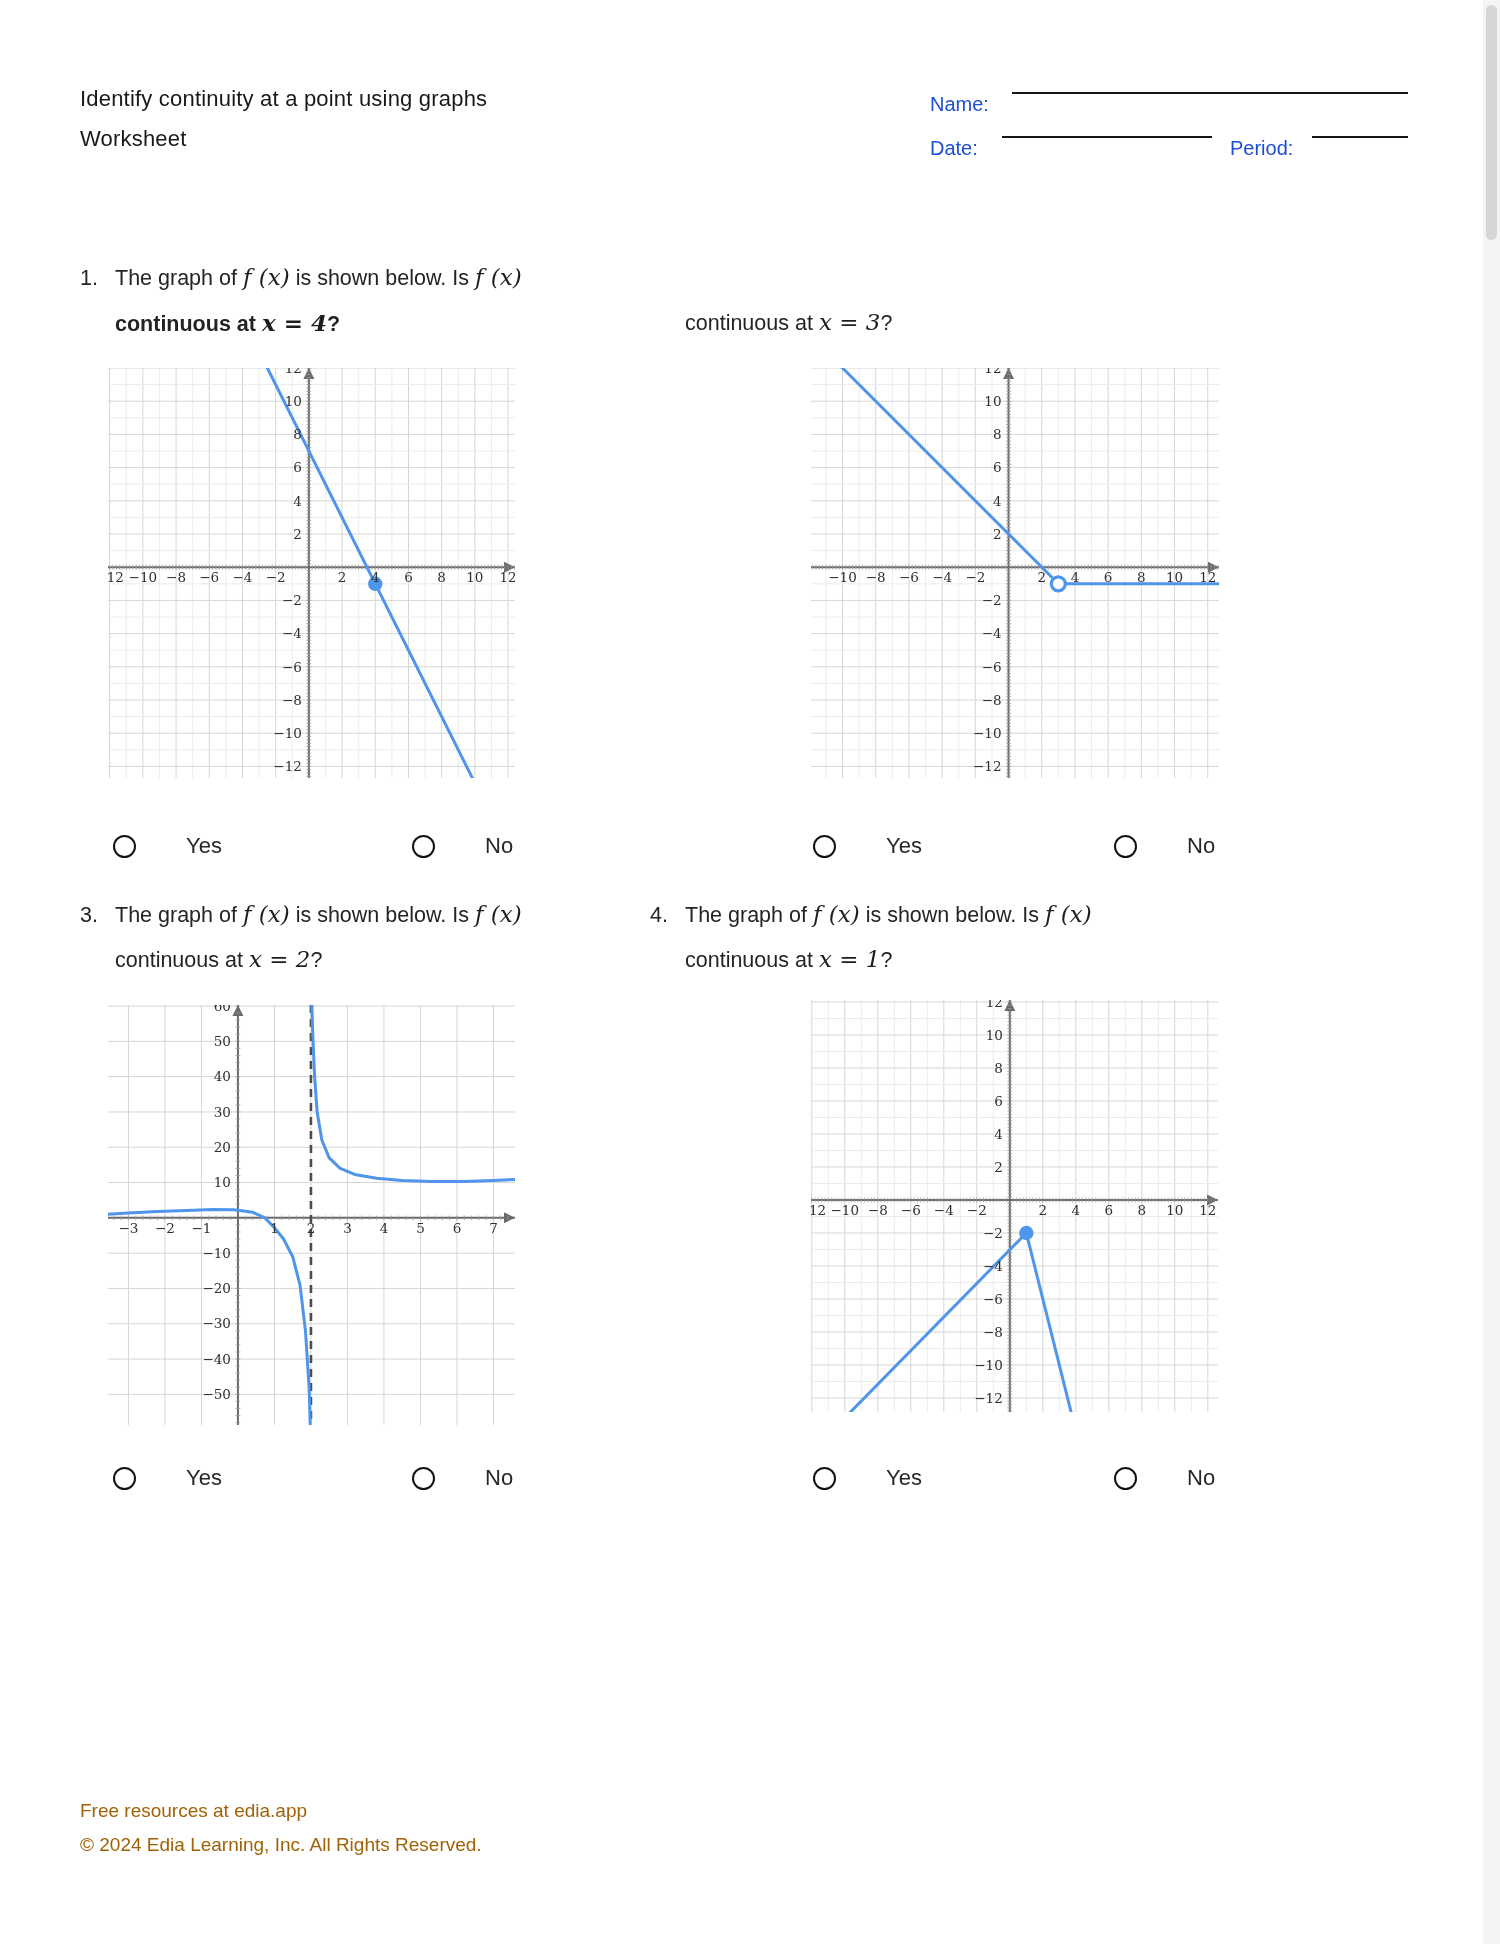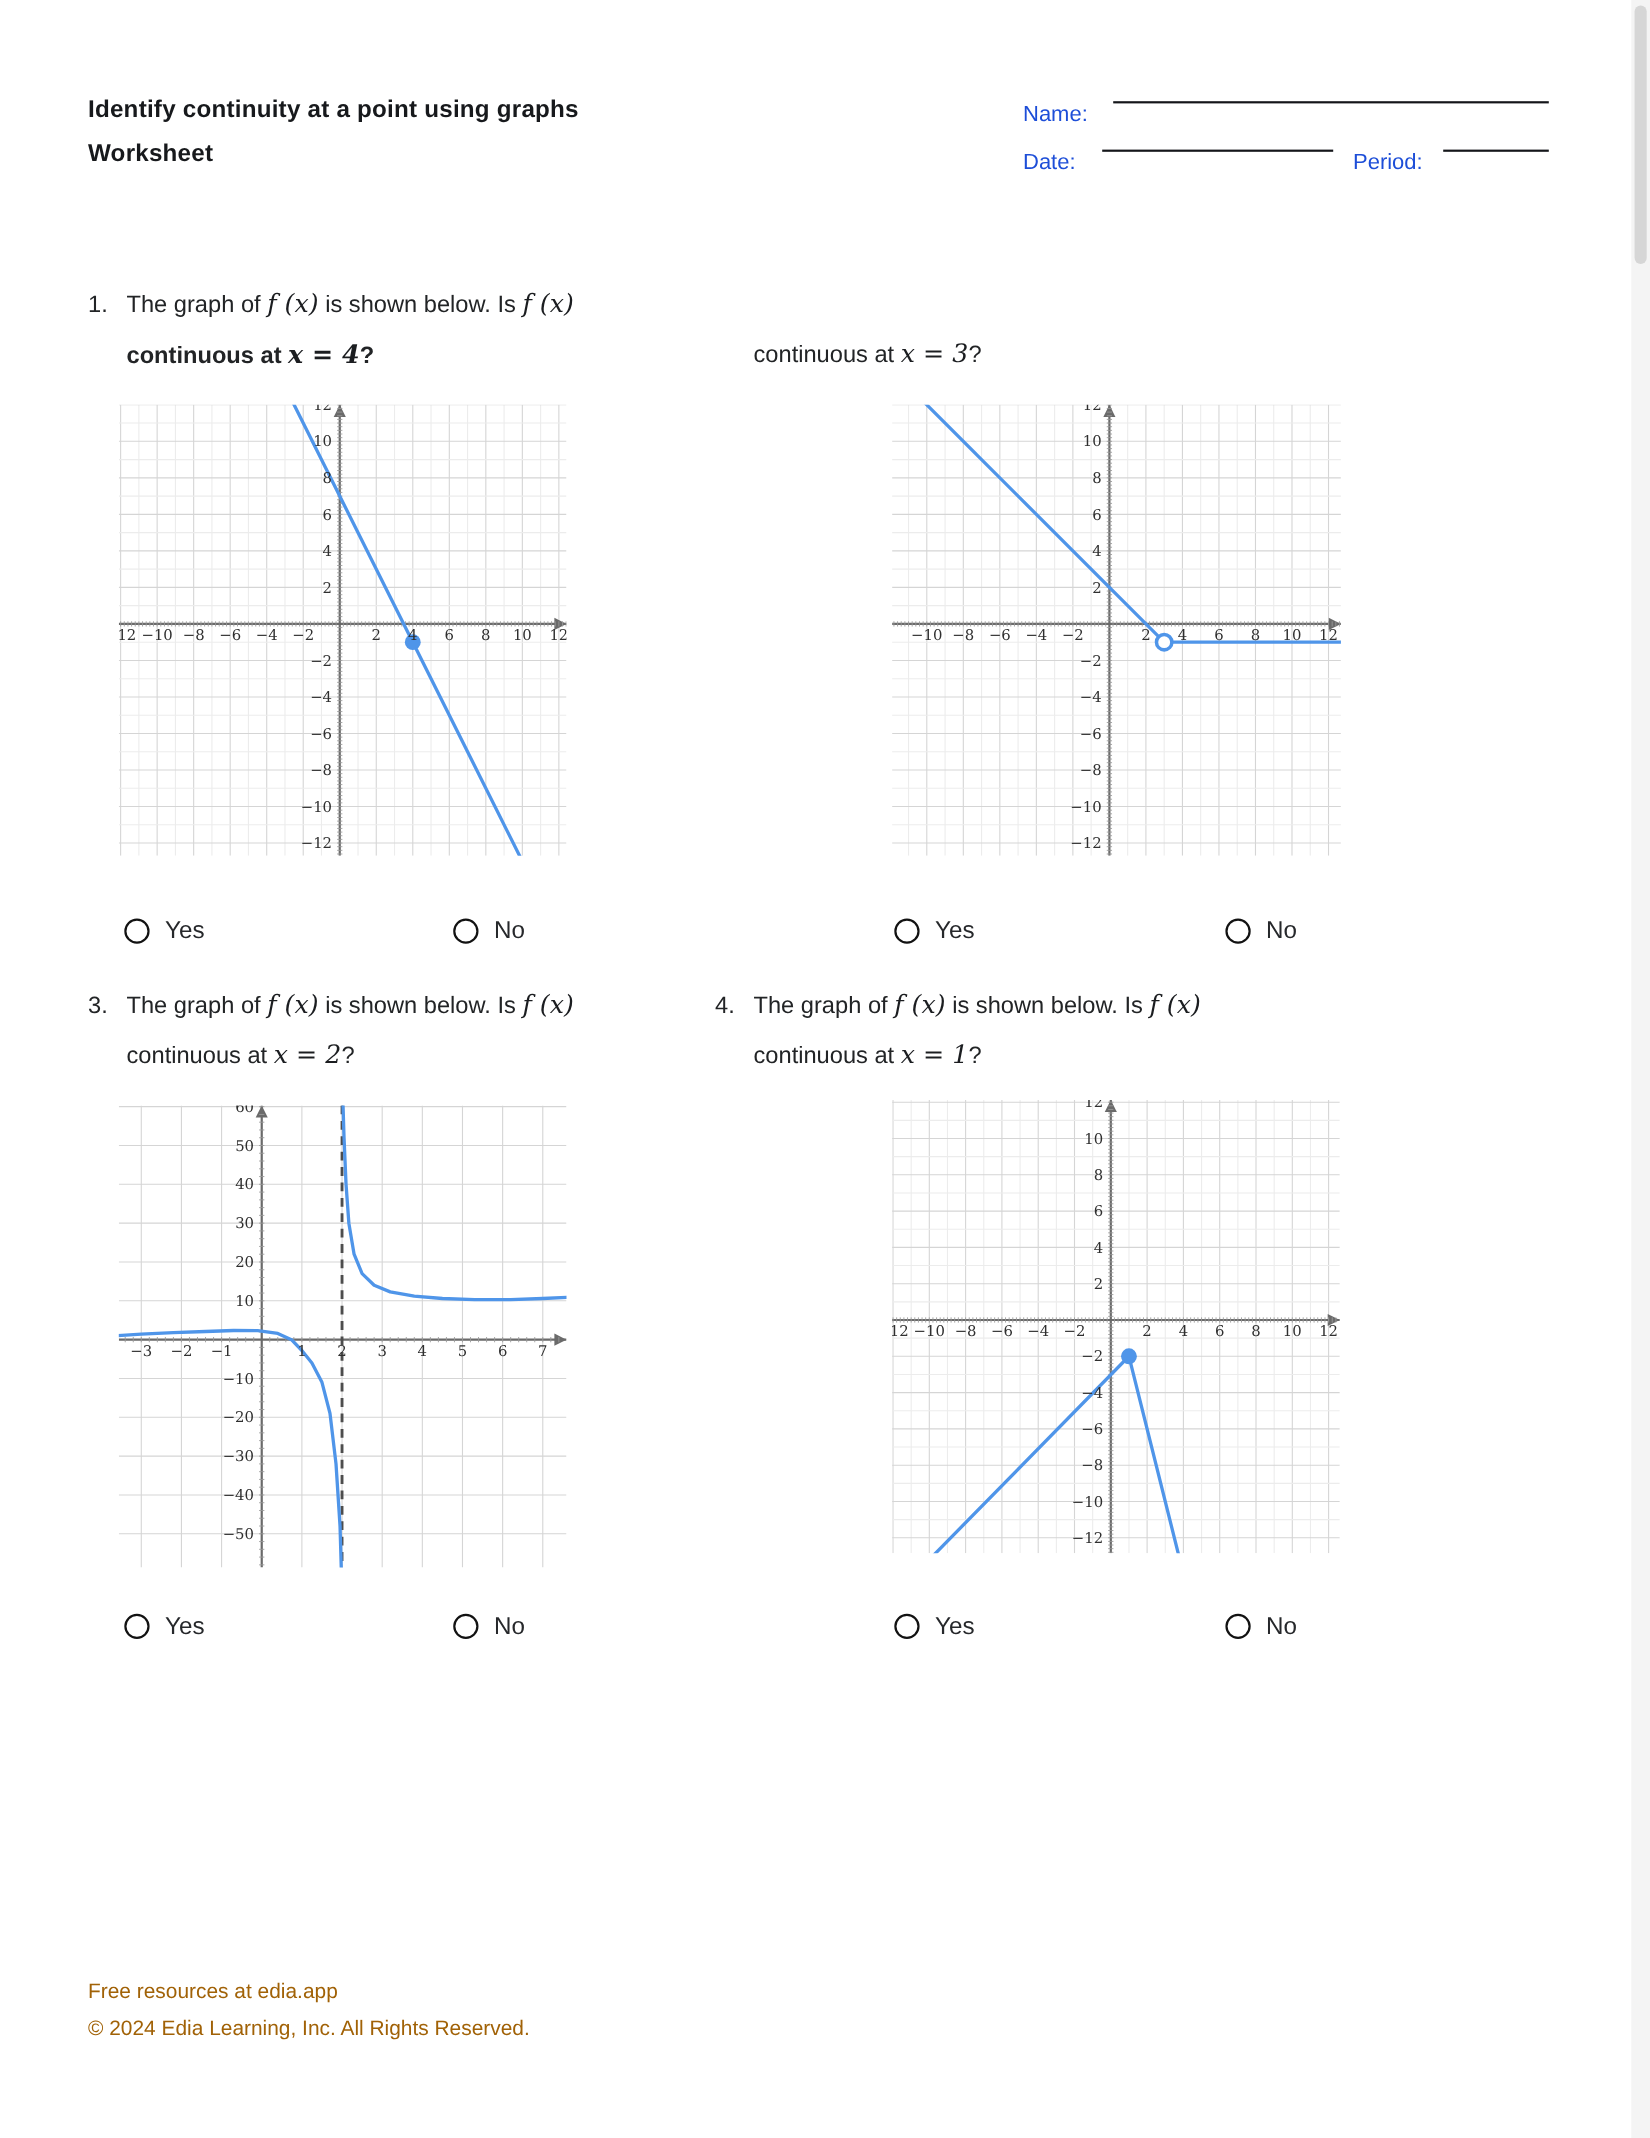"Identify continuity at a point" .title { font-weight: bold -> normal }
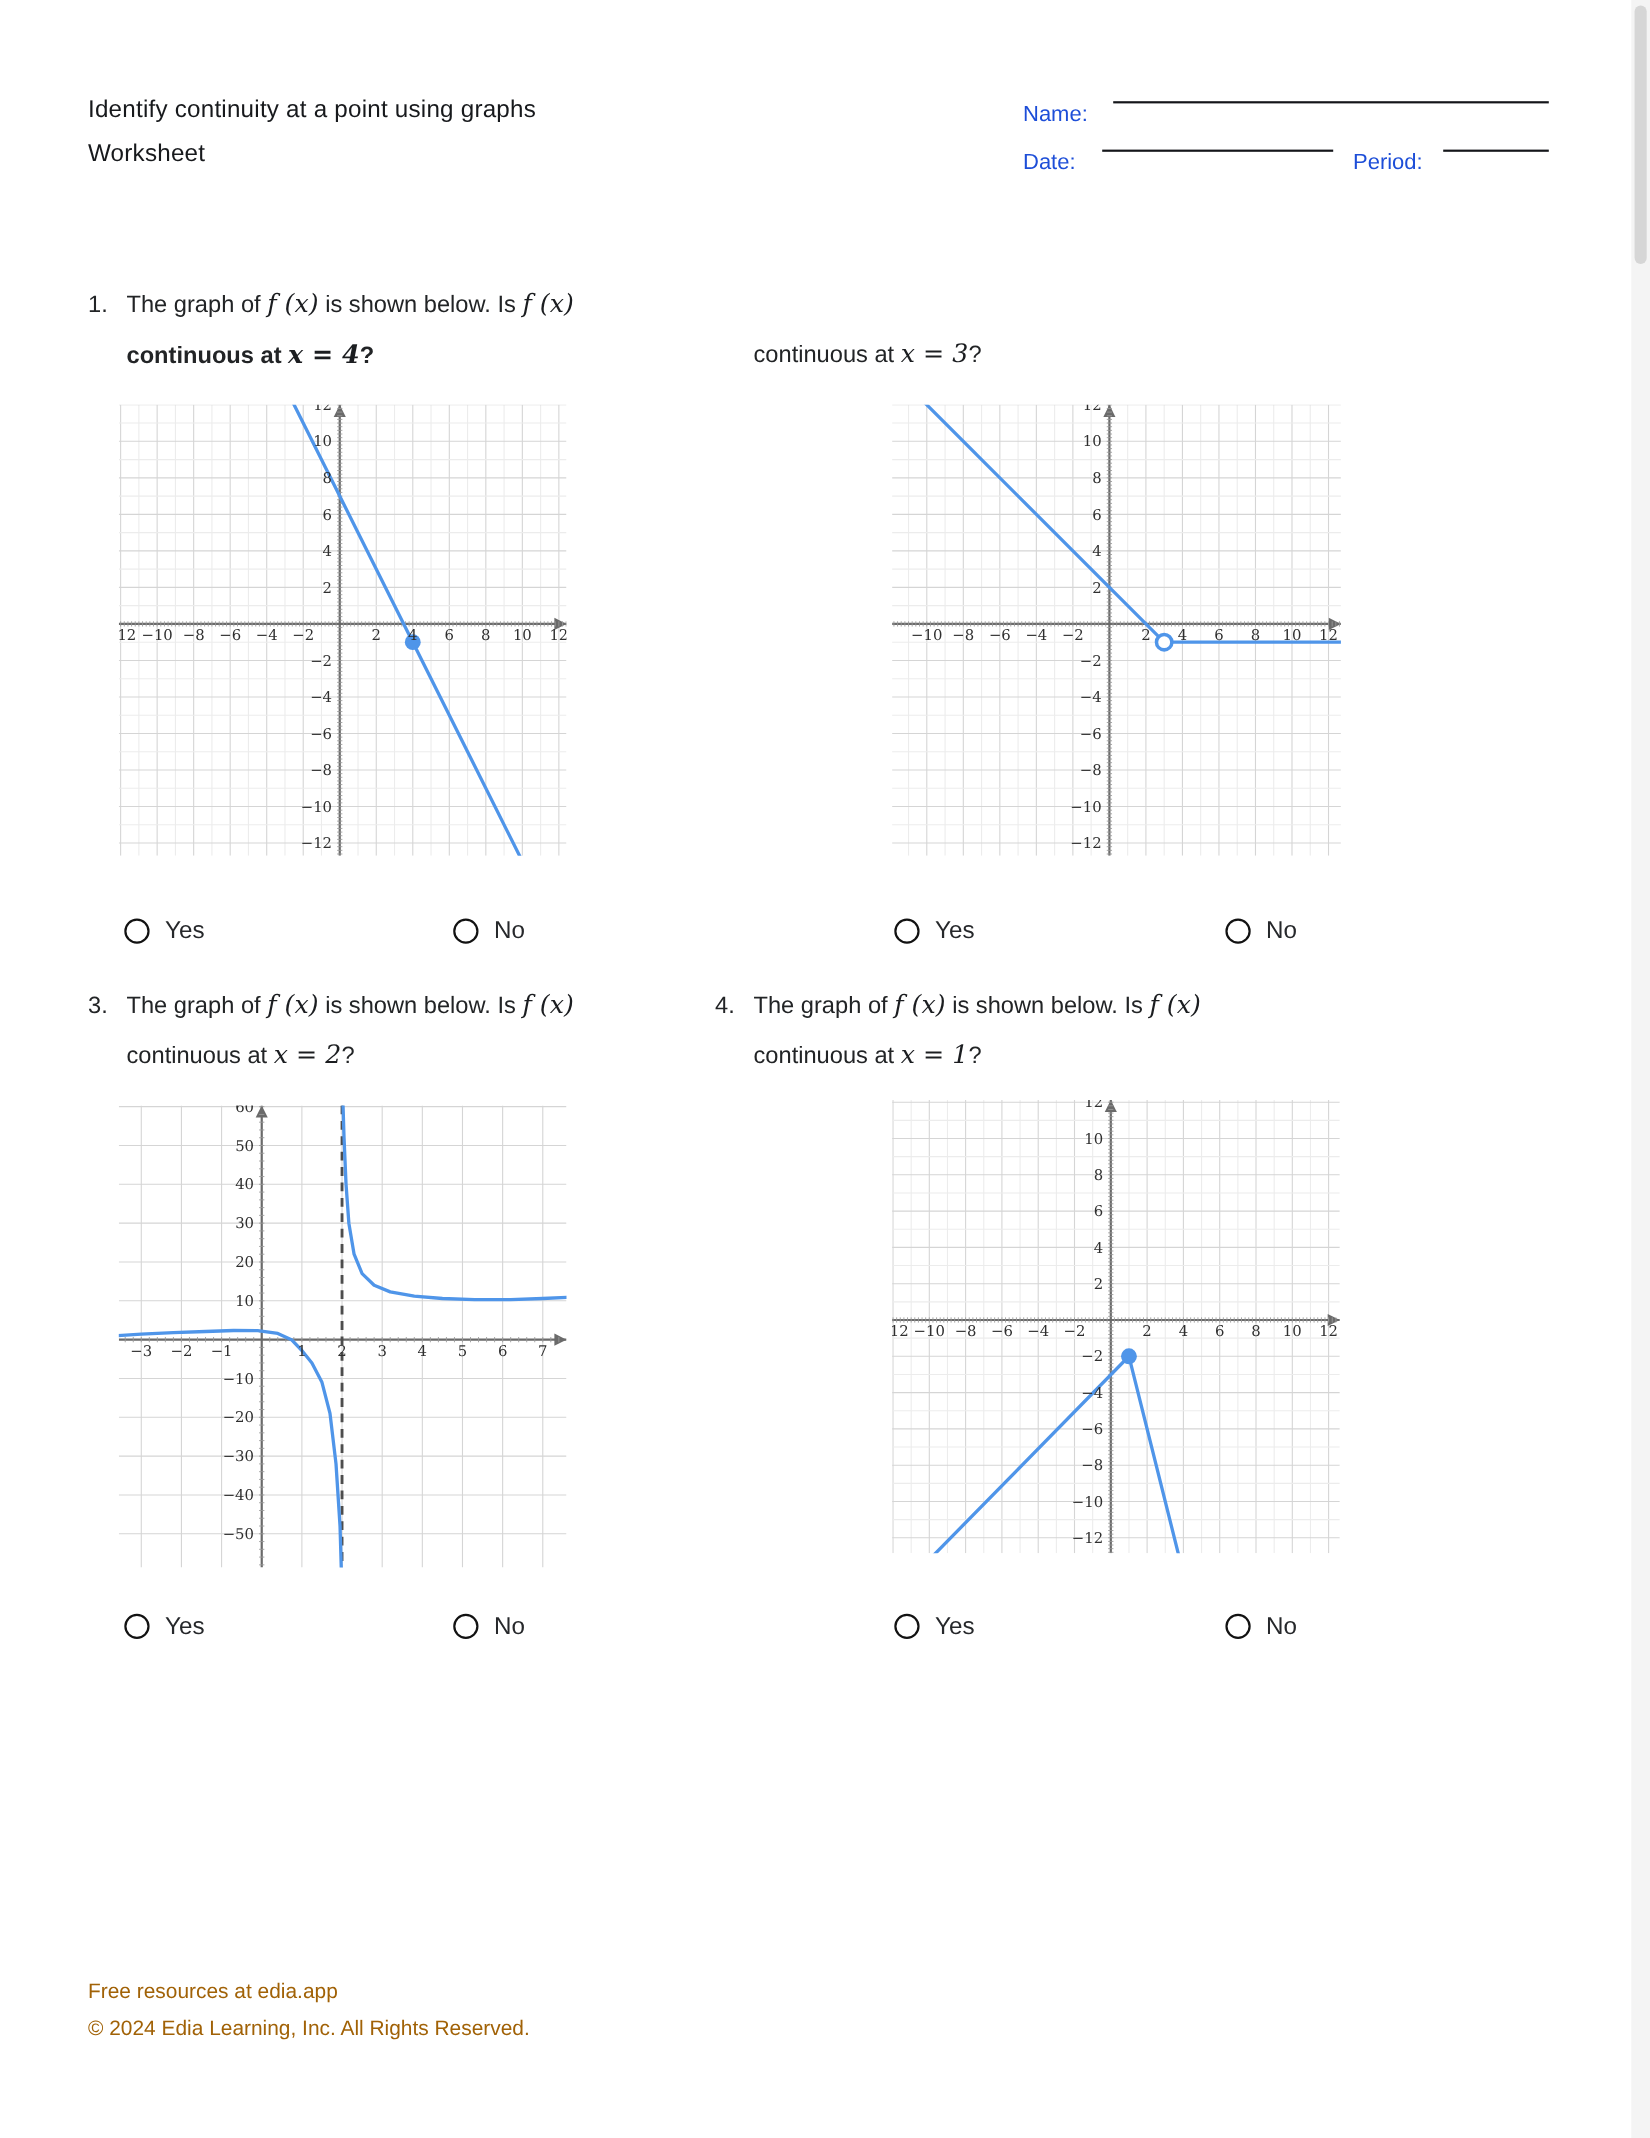"Yes" .radio-group { gap: none -> 36px }
